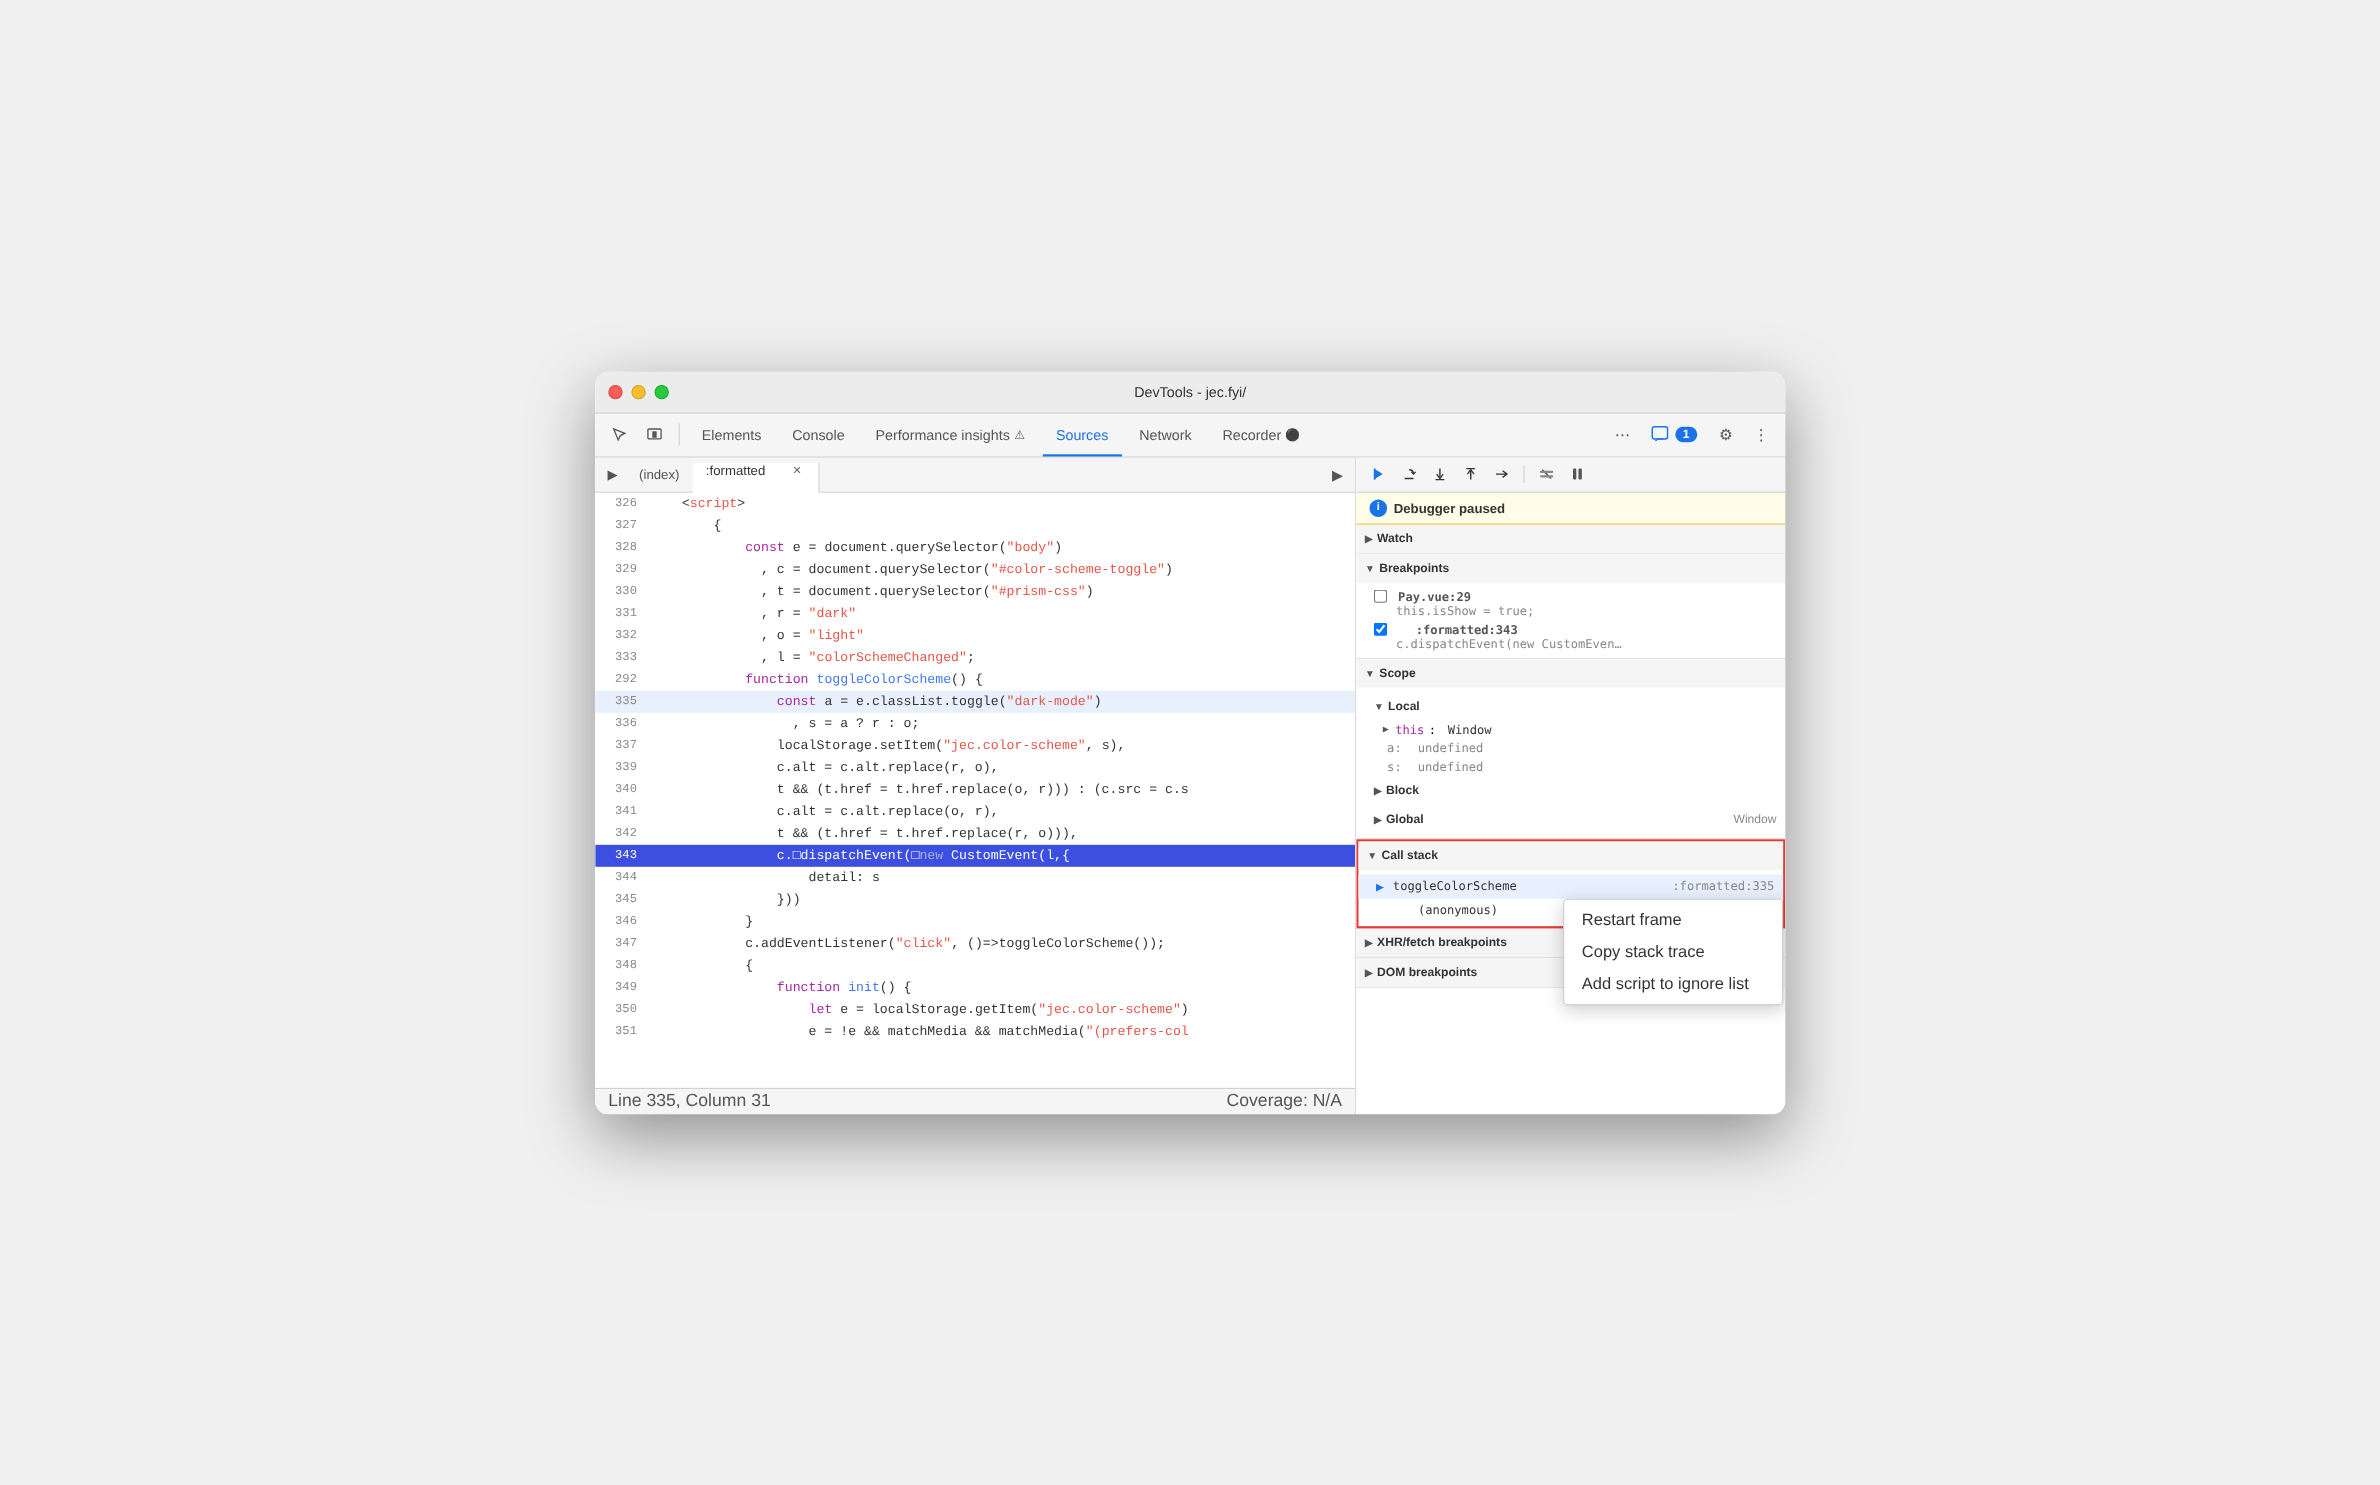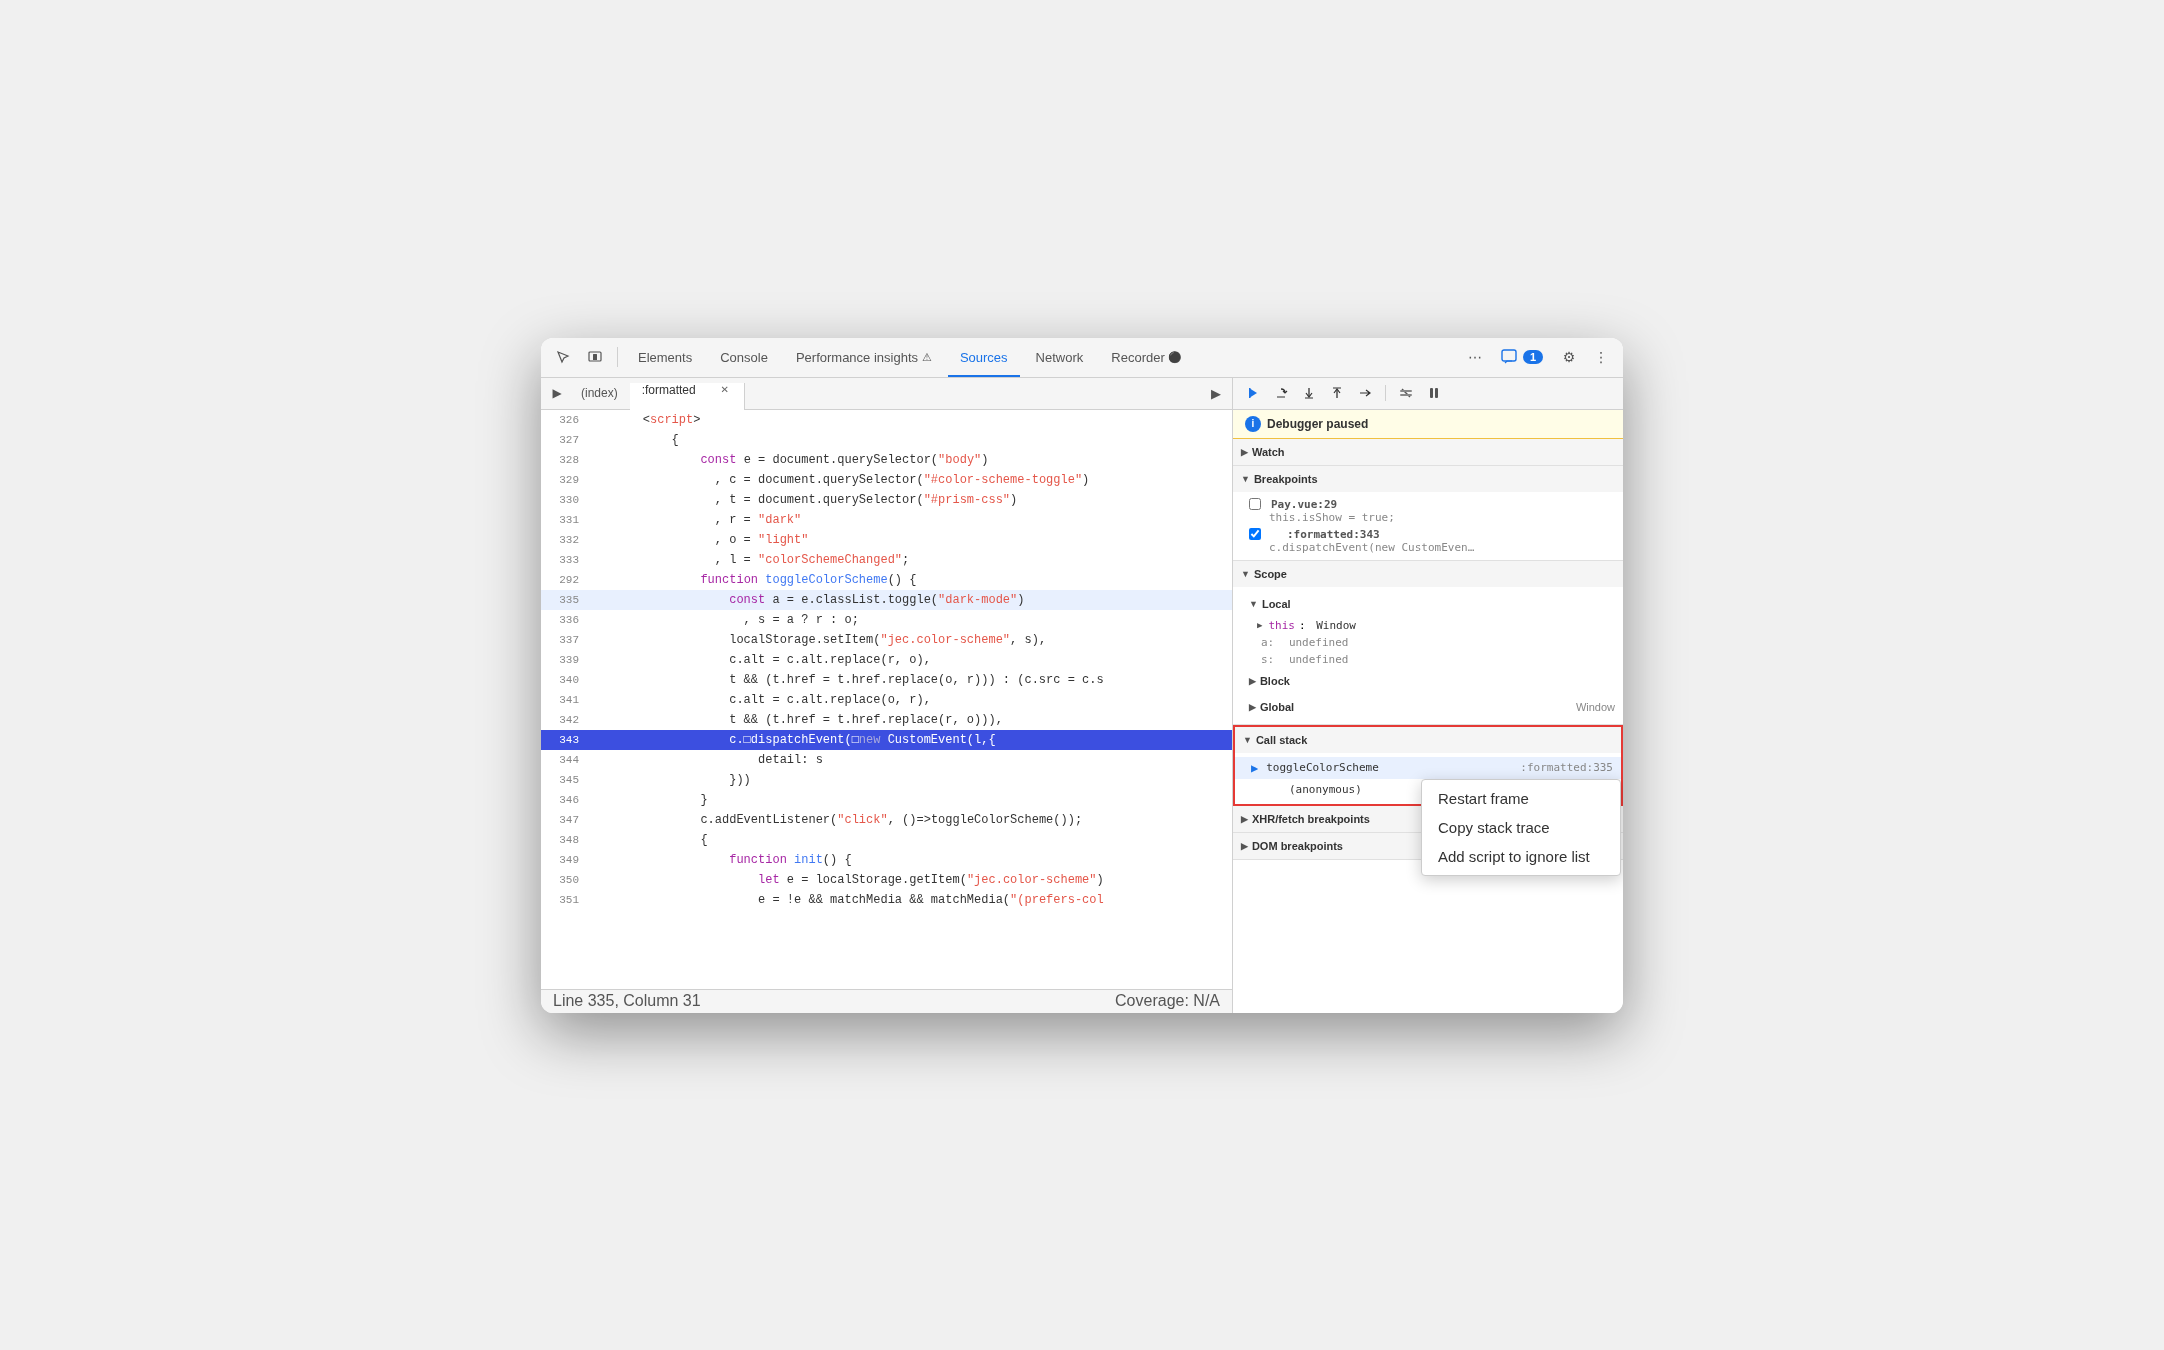"DevTools - jec.fyi/" div.titlebar { html: none -> <div> <div> <div></div> <div></div> <div></div> </div> <span>DevTools - jec.fyi/</span> </div> }
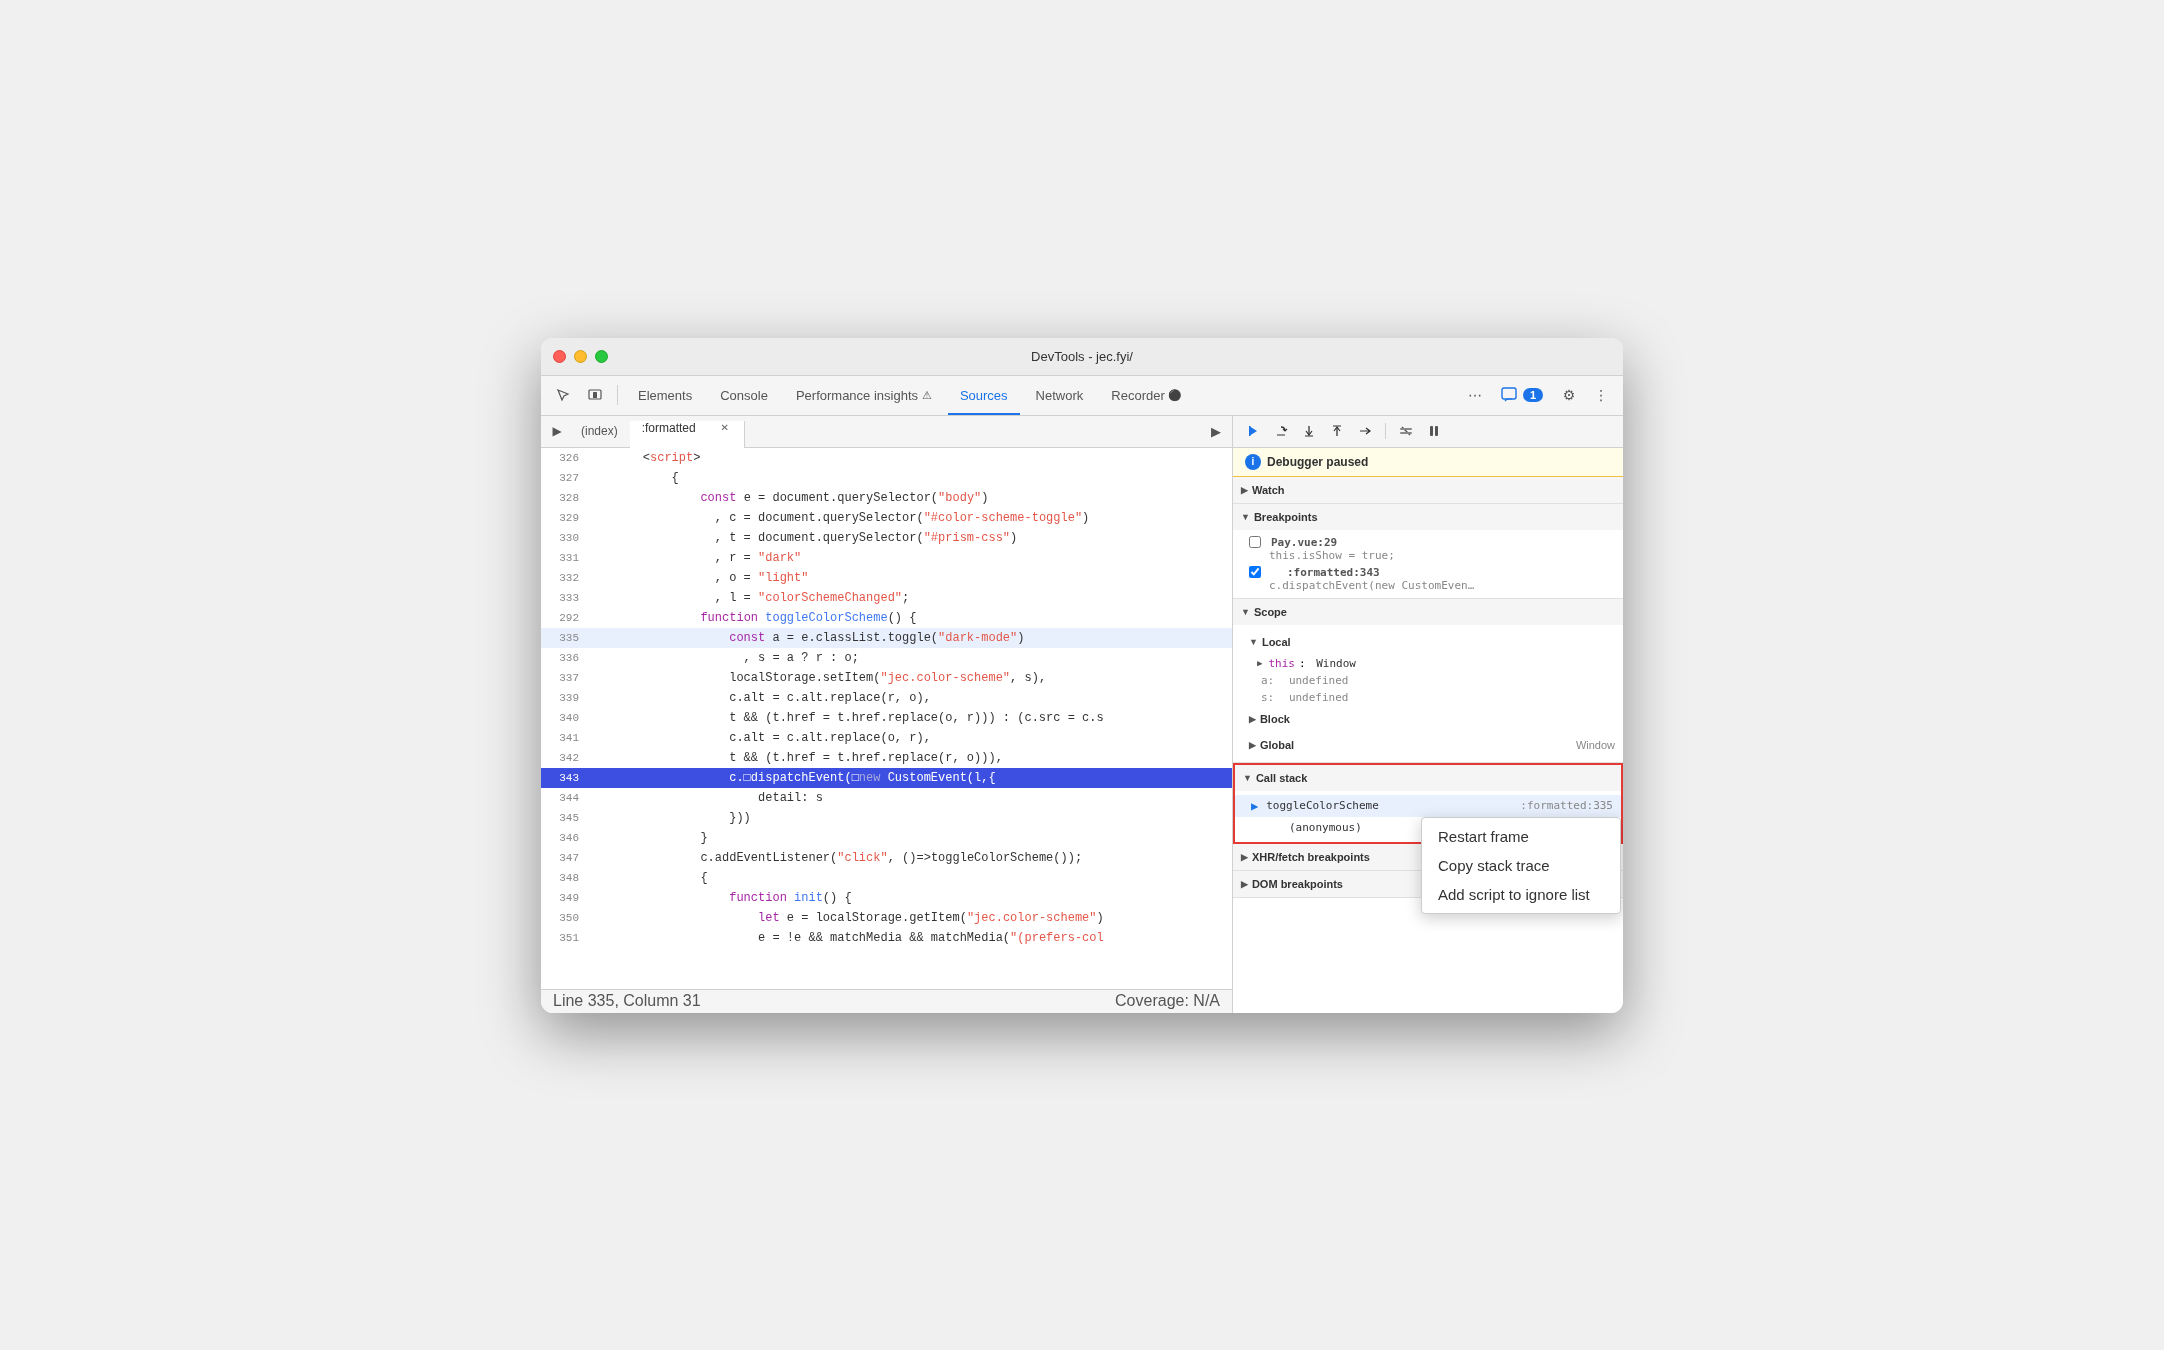"326" .code-line { gap: 23px -> none }
